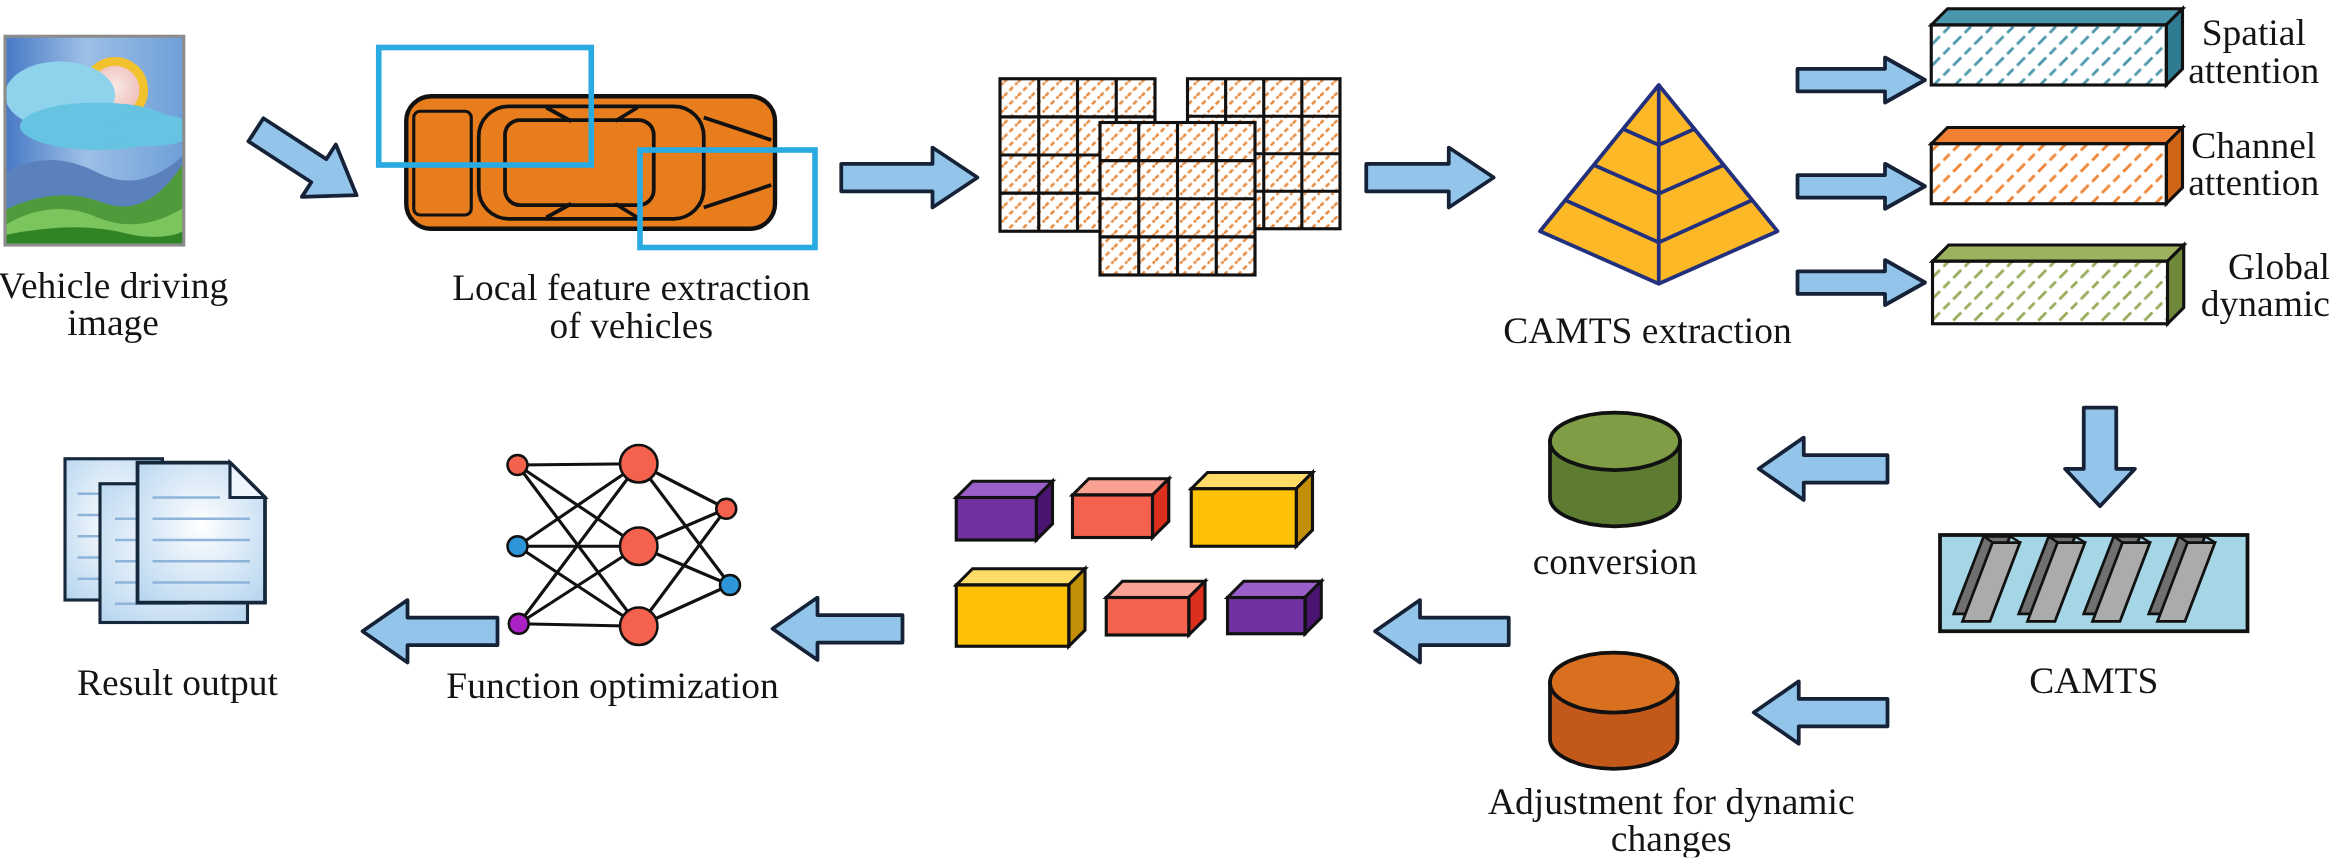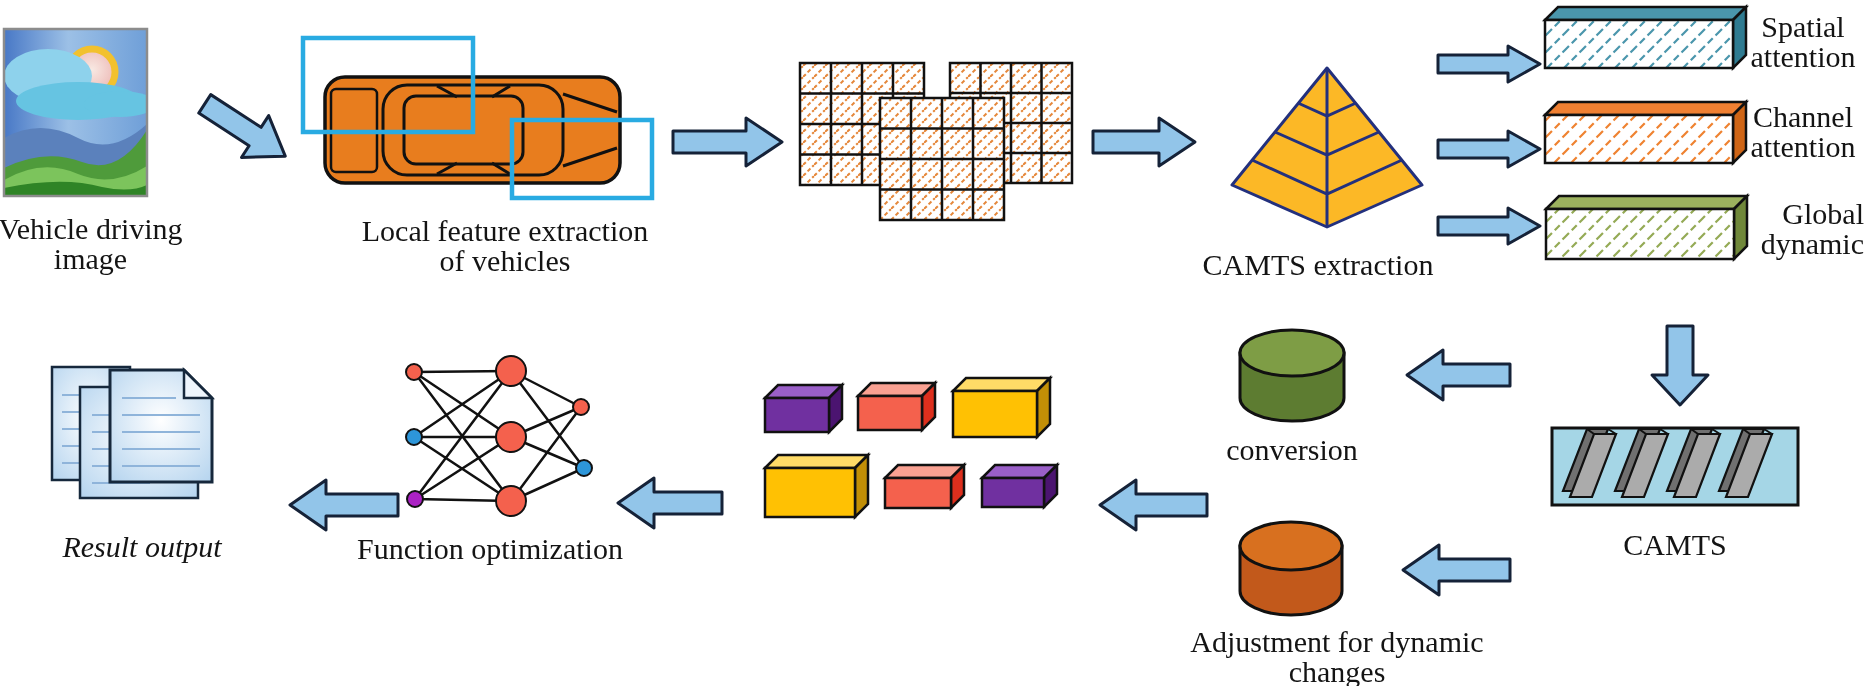"Result output" div.lbl { font-style: italic -> none }
